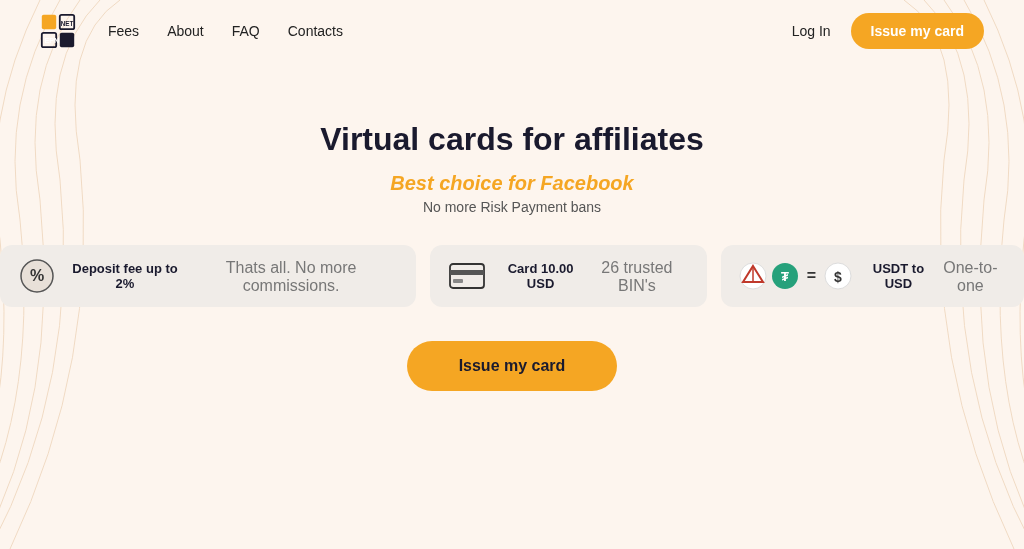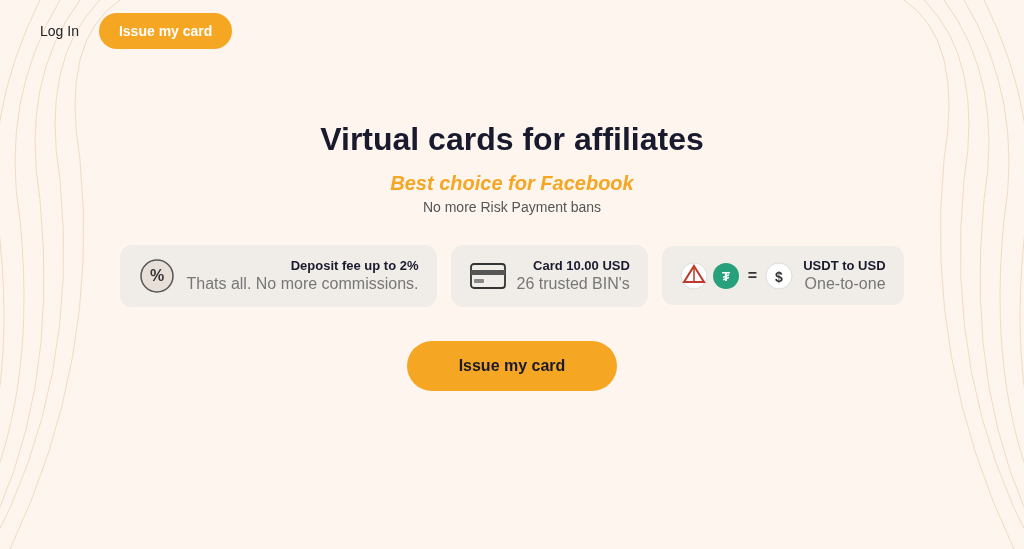"EPN" div.navbar-left { html: none -> <div> <div> <svg> <rect></rect> <rect></rect> <rect></rect> <rect></rect> <text>EPN</text> <text>NET</text> </svg> </div> <ul> <li><a>Fees</a></li> <li><a>About</a></li> <li><a>FAQ</a></li> <li><a>Contacts</a></li> </ul> </div> }
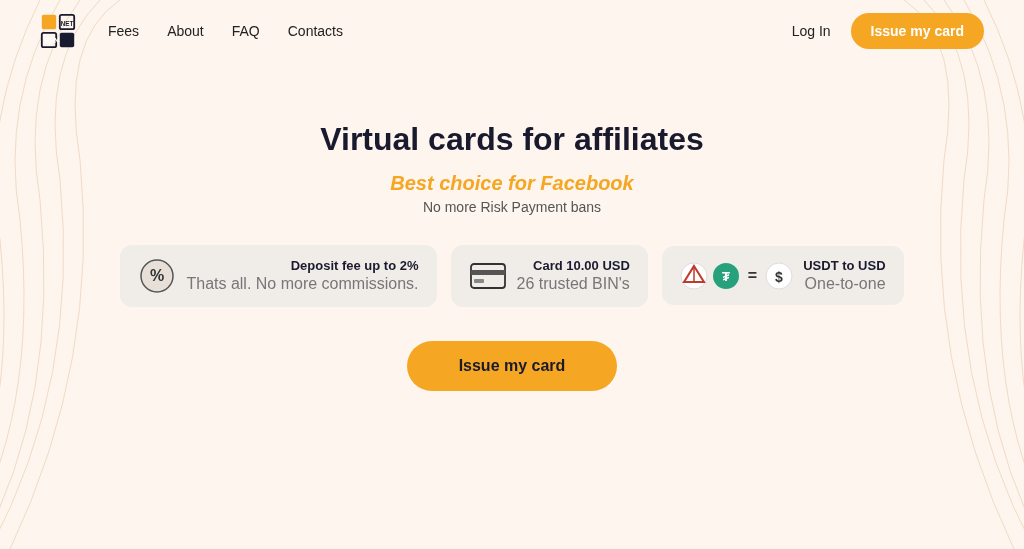"Deposit fee up to 2%" .pill-text { align-items: flex-end -> center; flex-direction: column -> row }
